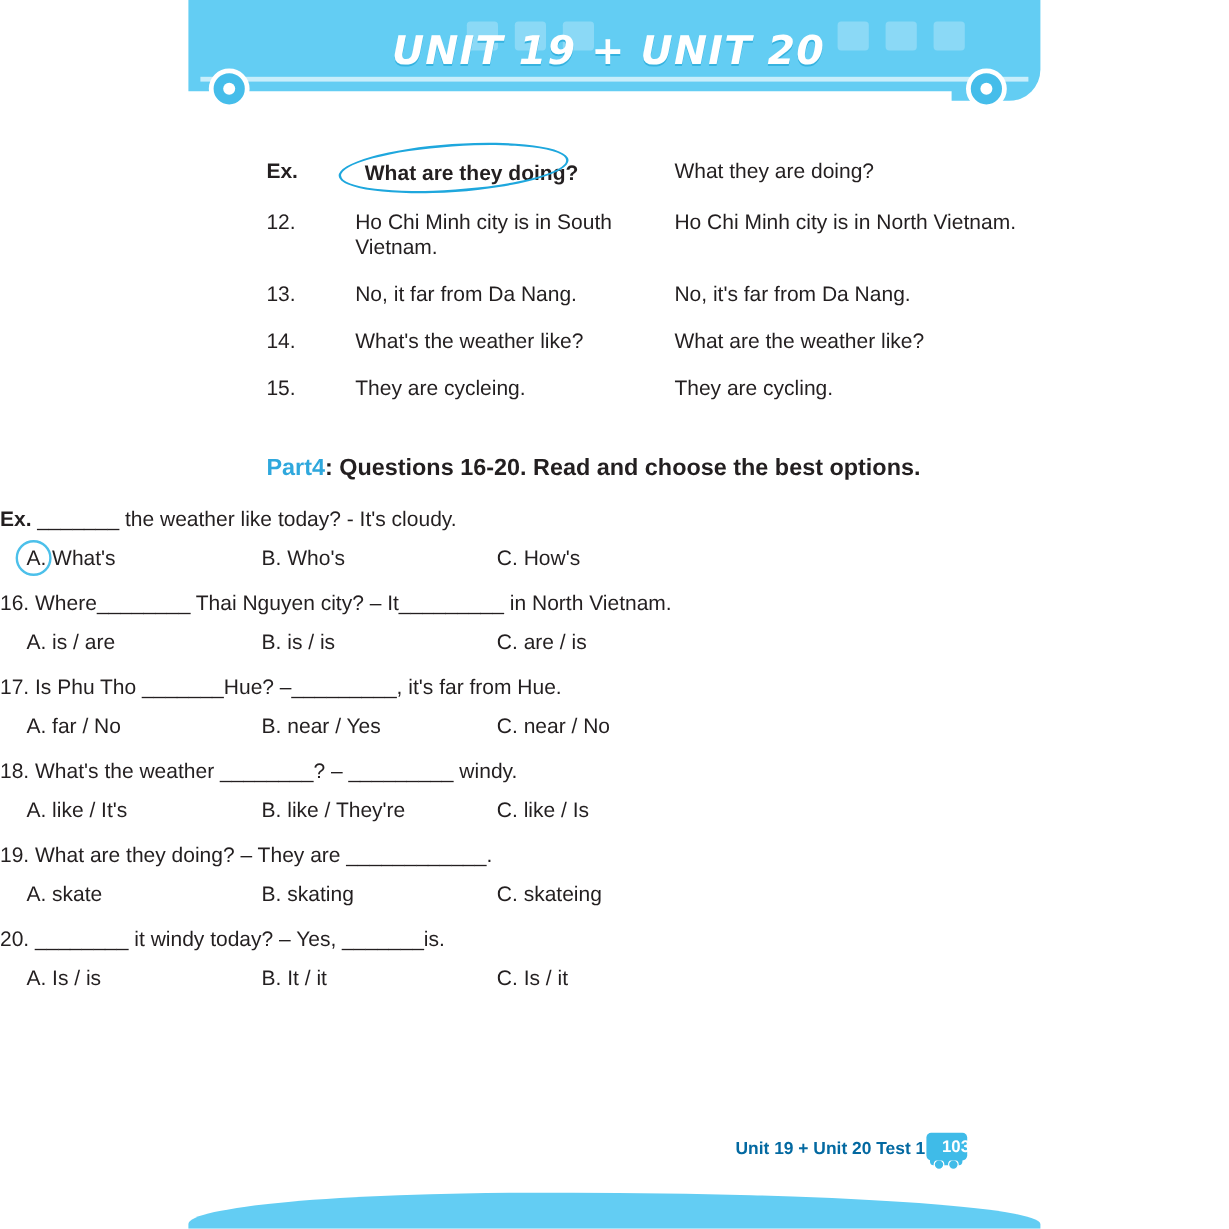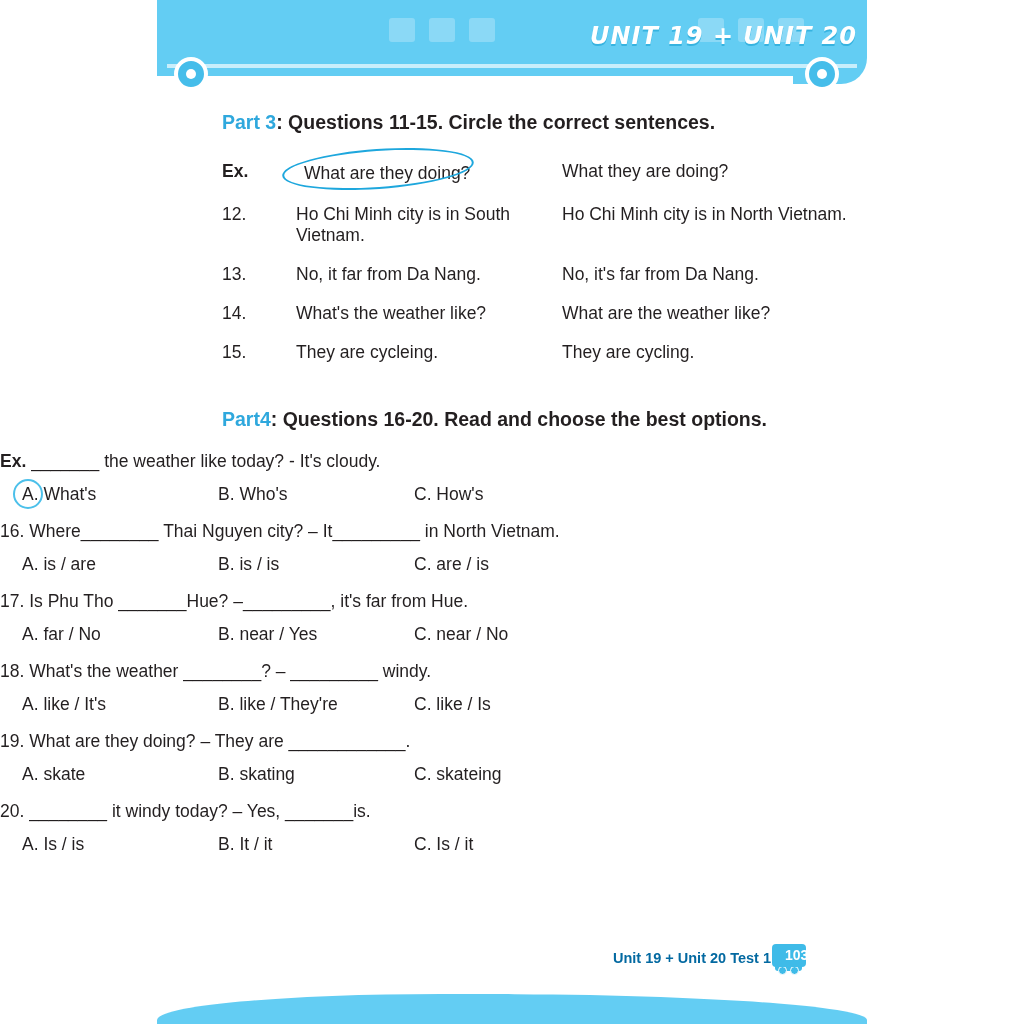"UNIT 19 + UNIT 20" .bus-title { font-size: 24px -> 33px; text-align: right -> center }
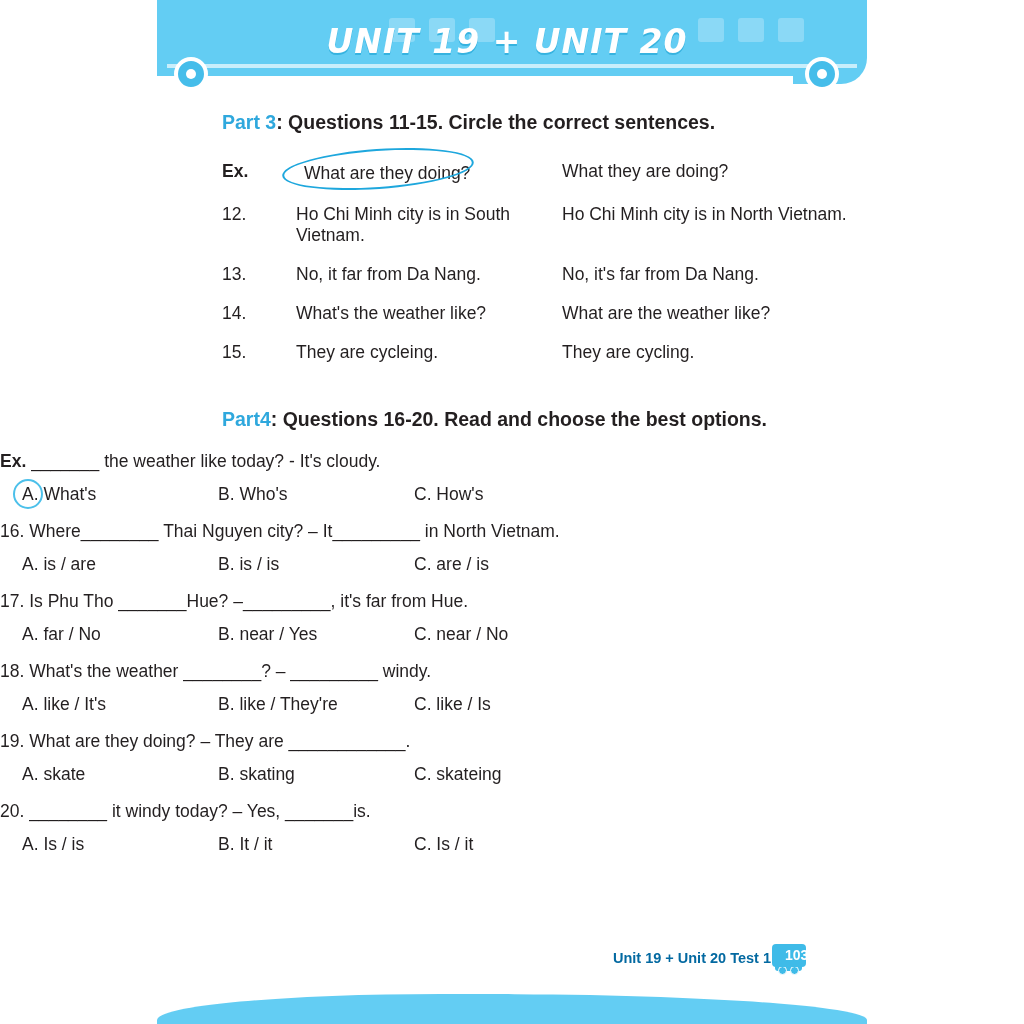"Part 3: Questions 11-15. Circle" div.part-head { html: <div> <span>Part 3</span><span>: Questions 11-15. Circle the correct sentences.</span> </div> -> none }
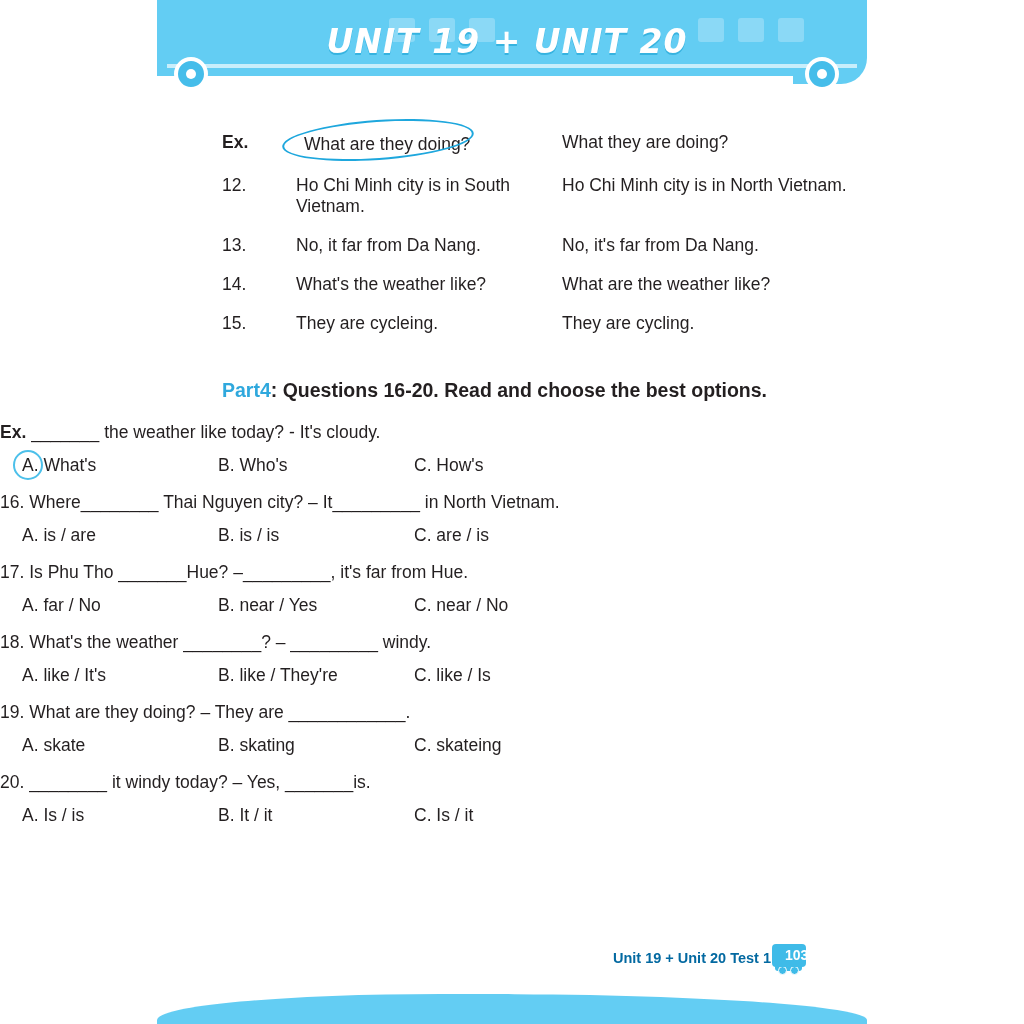"What are they doing?" .circled-a { font-weight: none -> bold }
